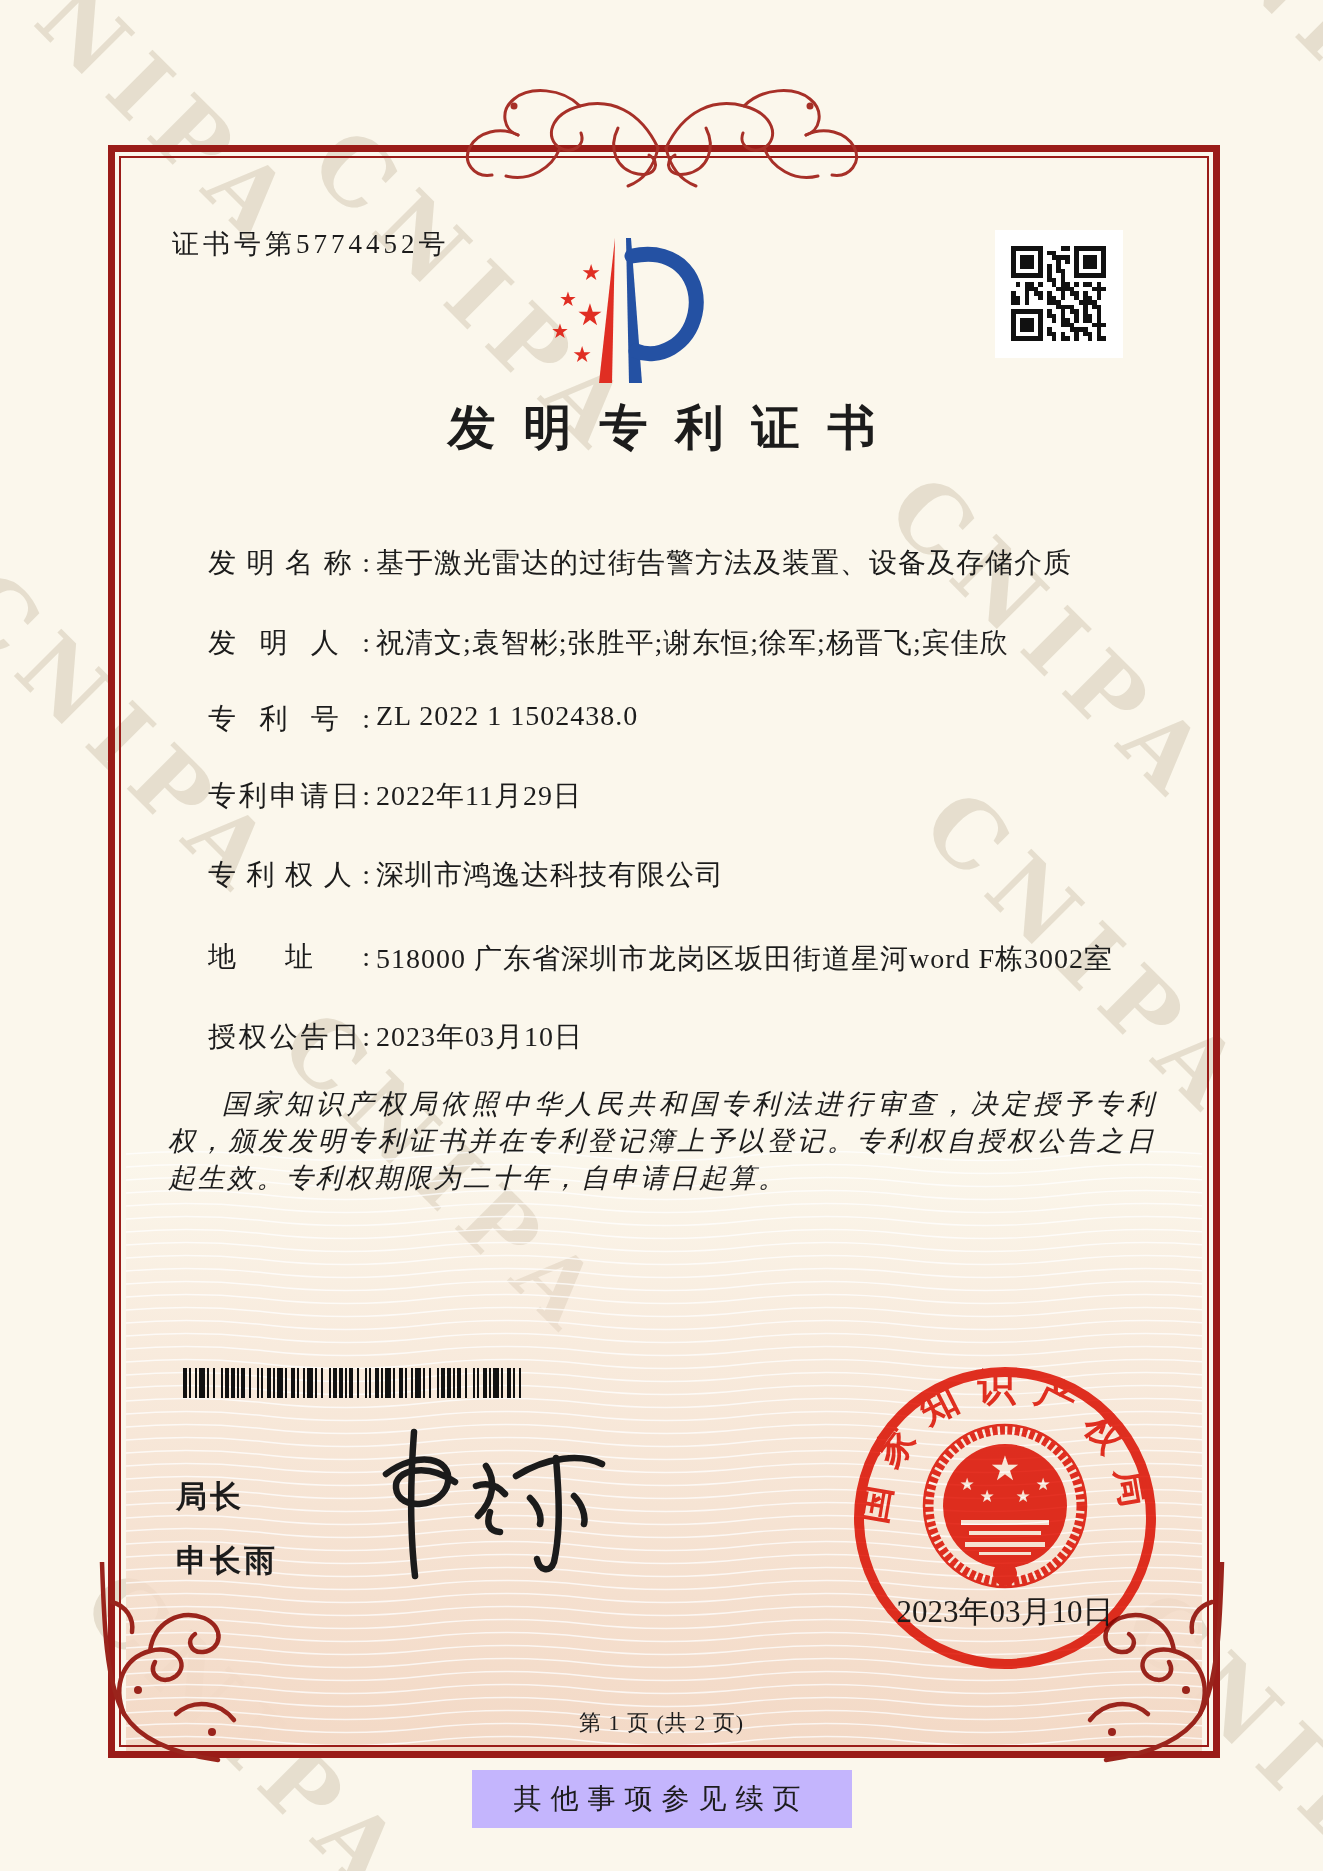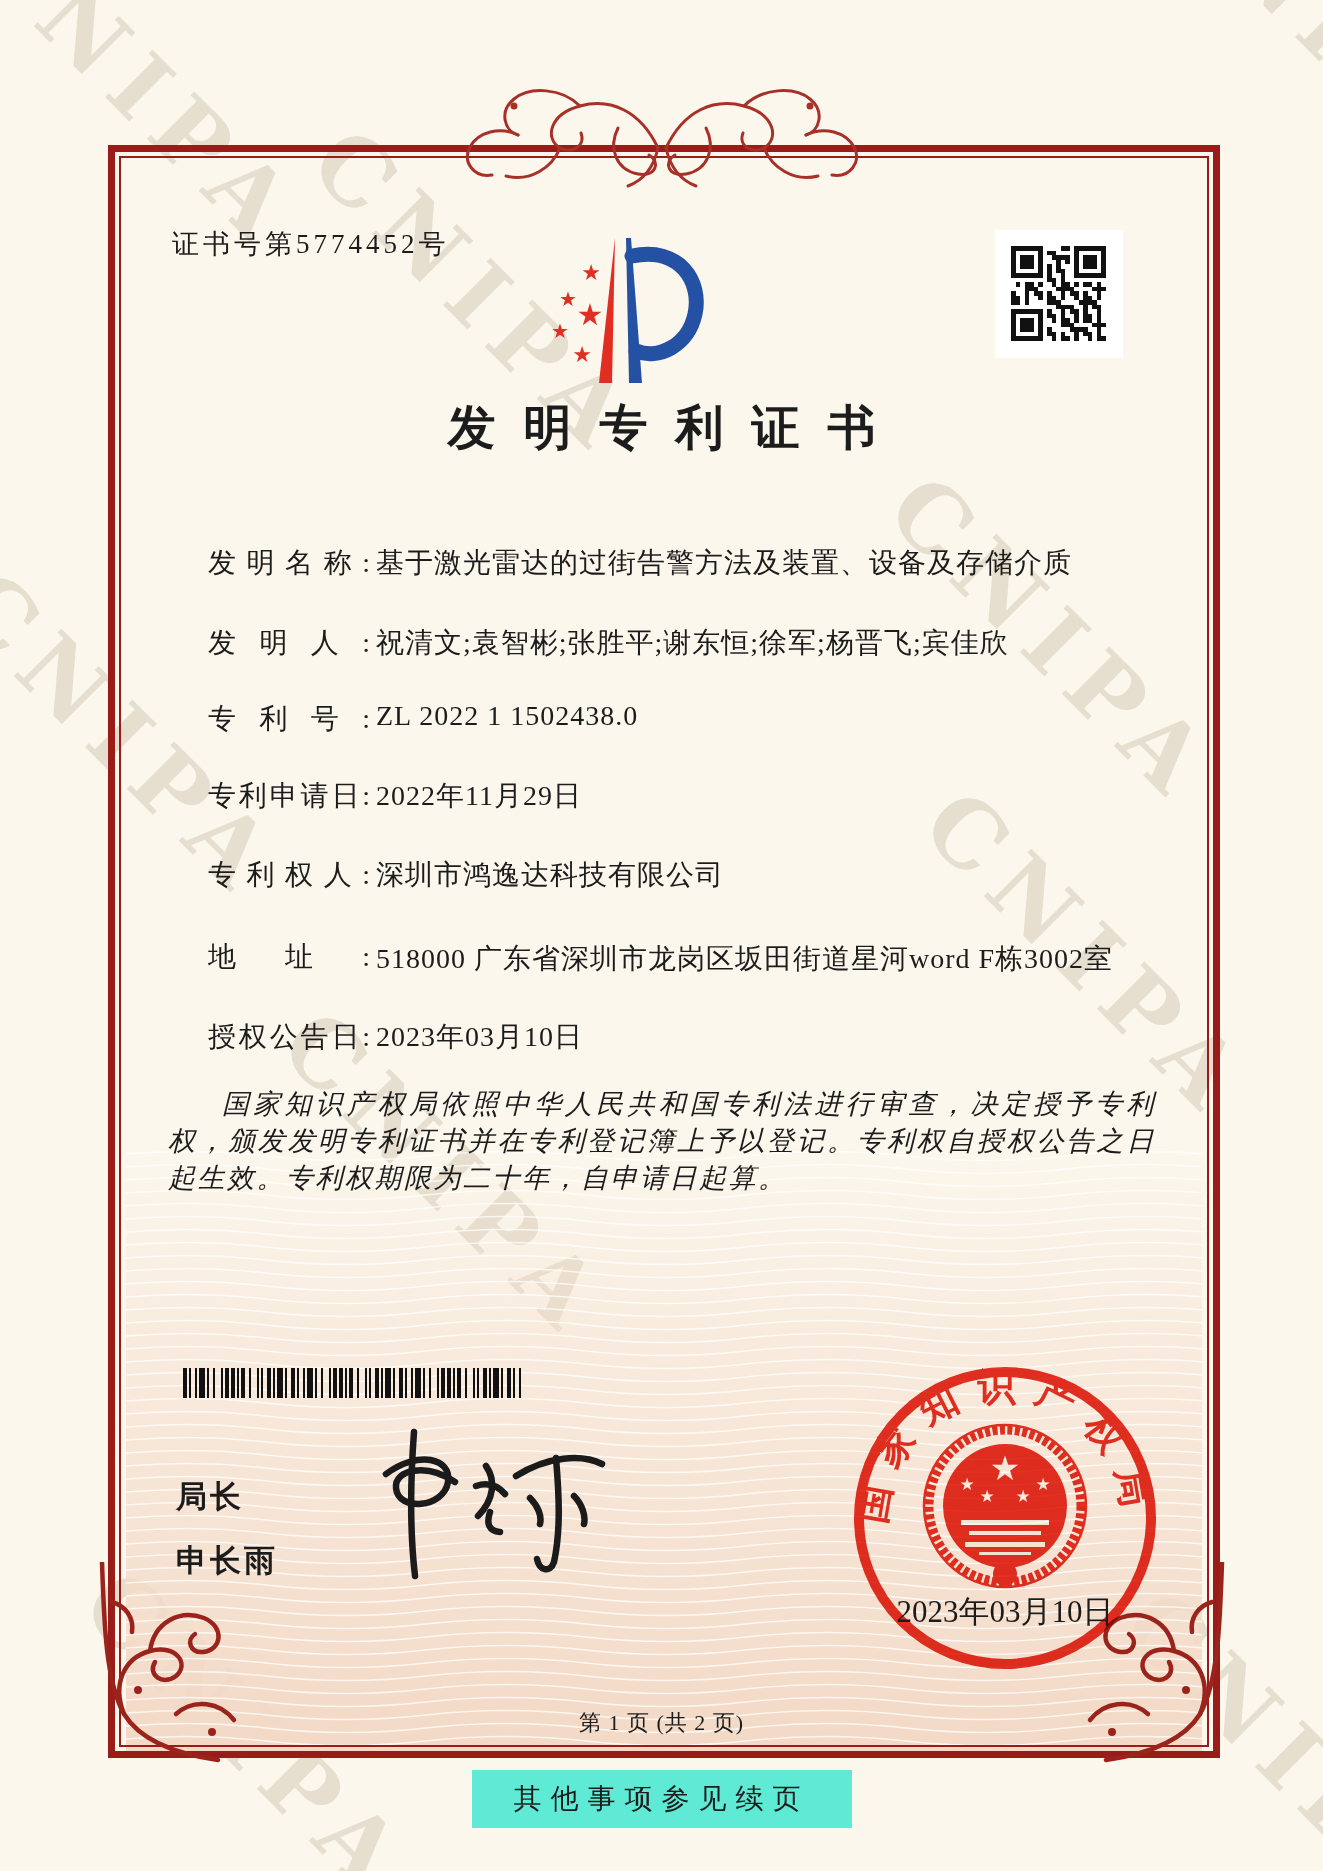"其他事项参见续页" .contnote { background: #5eead4 -> #c4b5fd }
